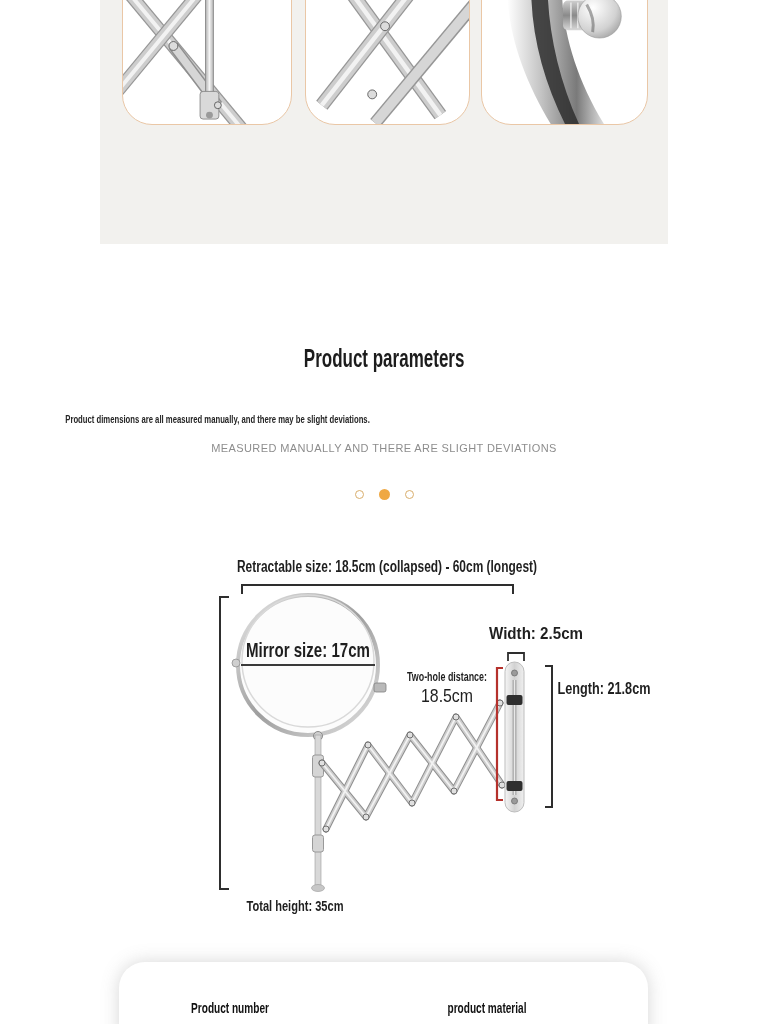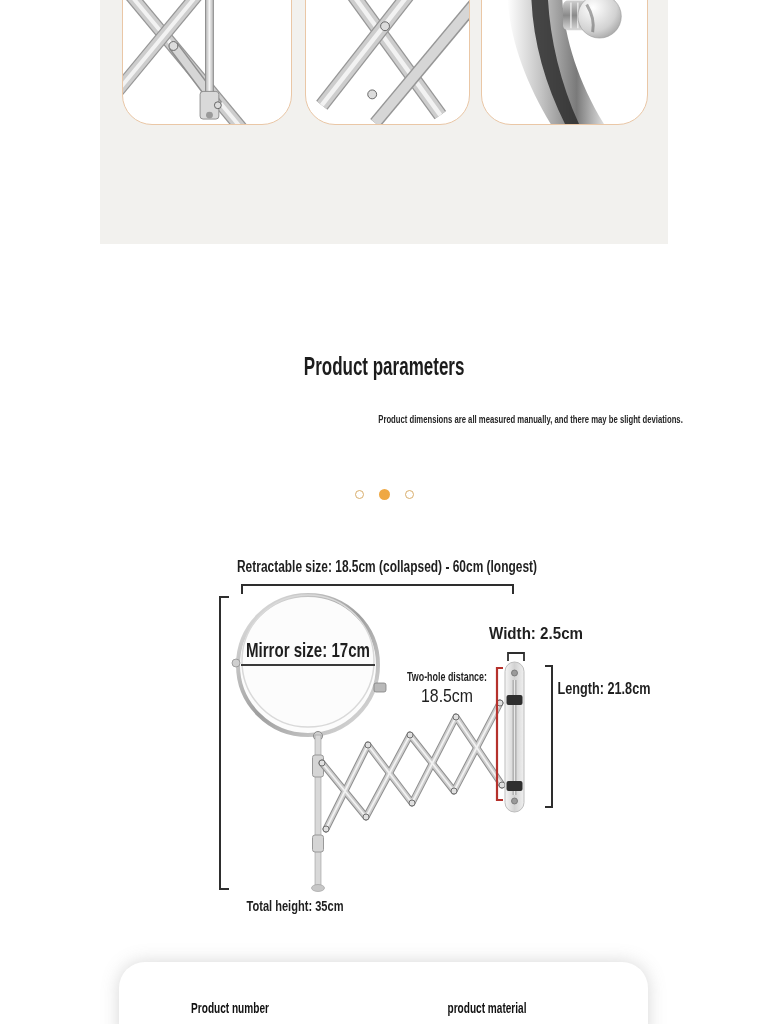"Product parameters" .sec-title { top: 352px -> 344px }
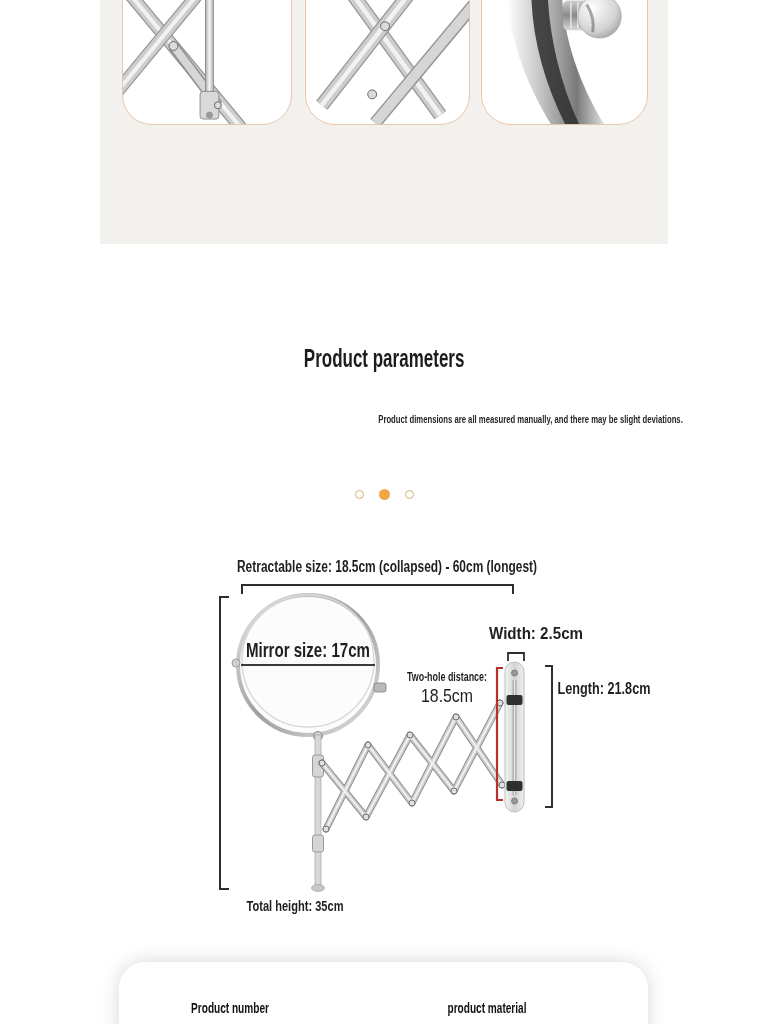"Product dimensions are all measured" .note-bold { text-align: right -> left }
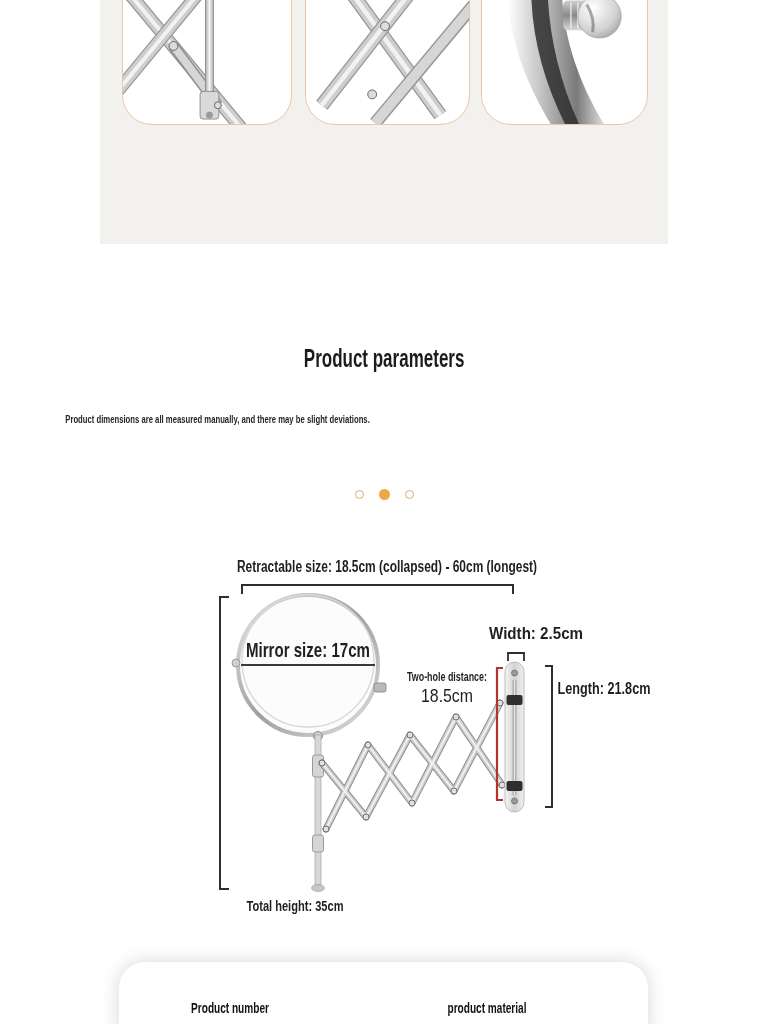"MEASURED MANUALLY AND THERE ARE" div { html: none -> <div>MEASURED MANUALLY AND THERE ARE SLIGHT DEVIATIONS</div> }
